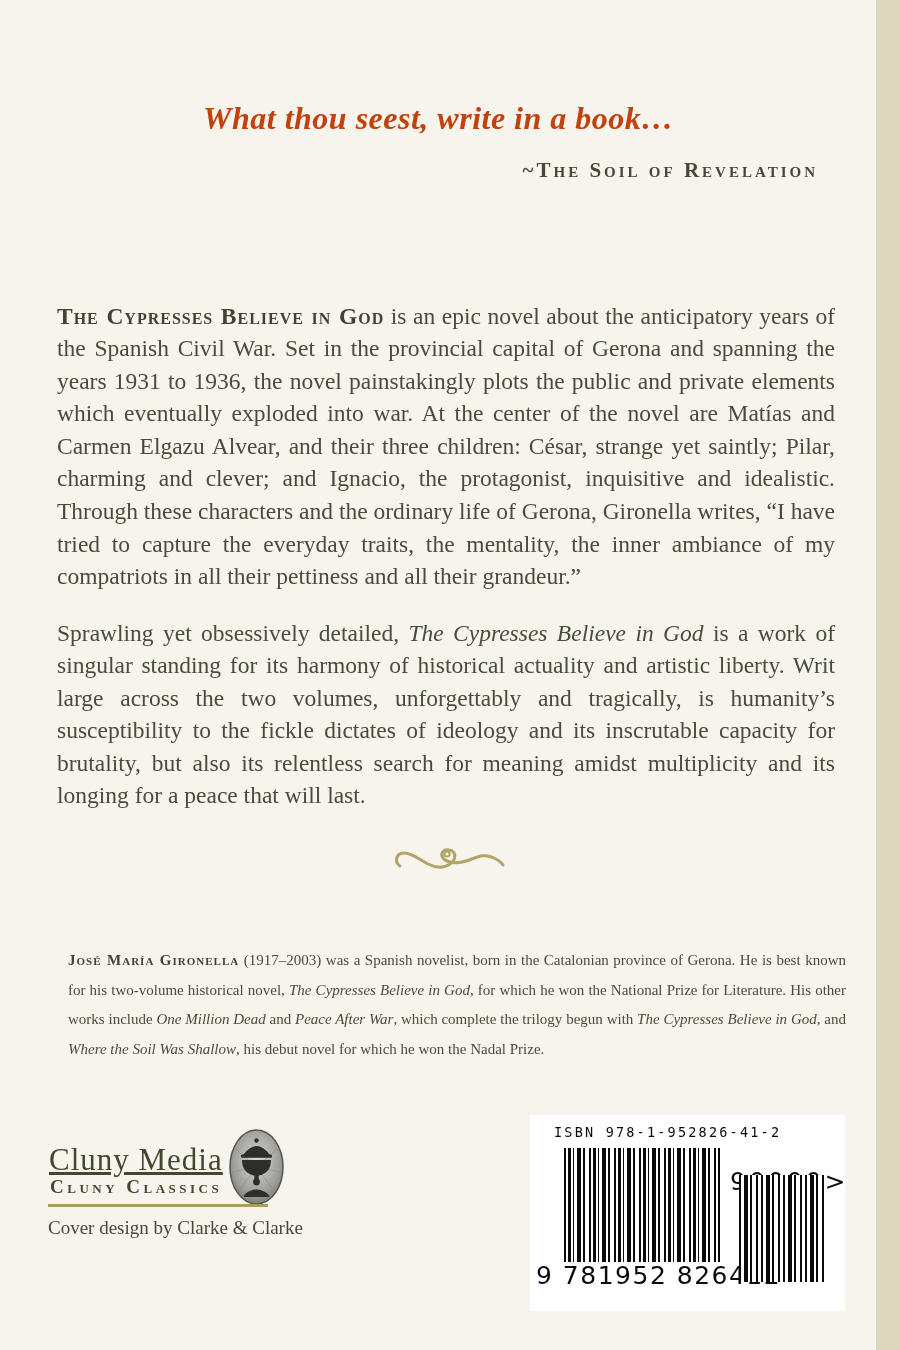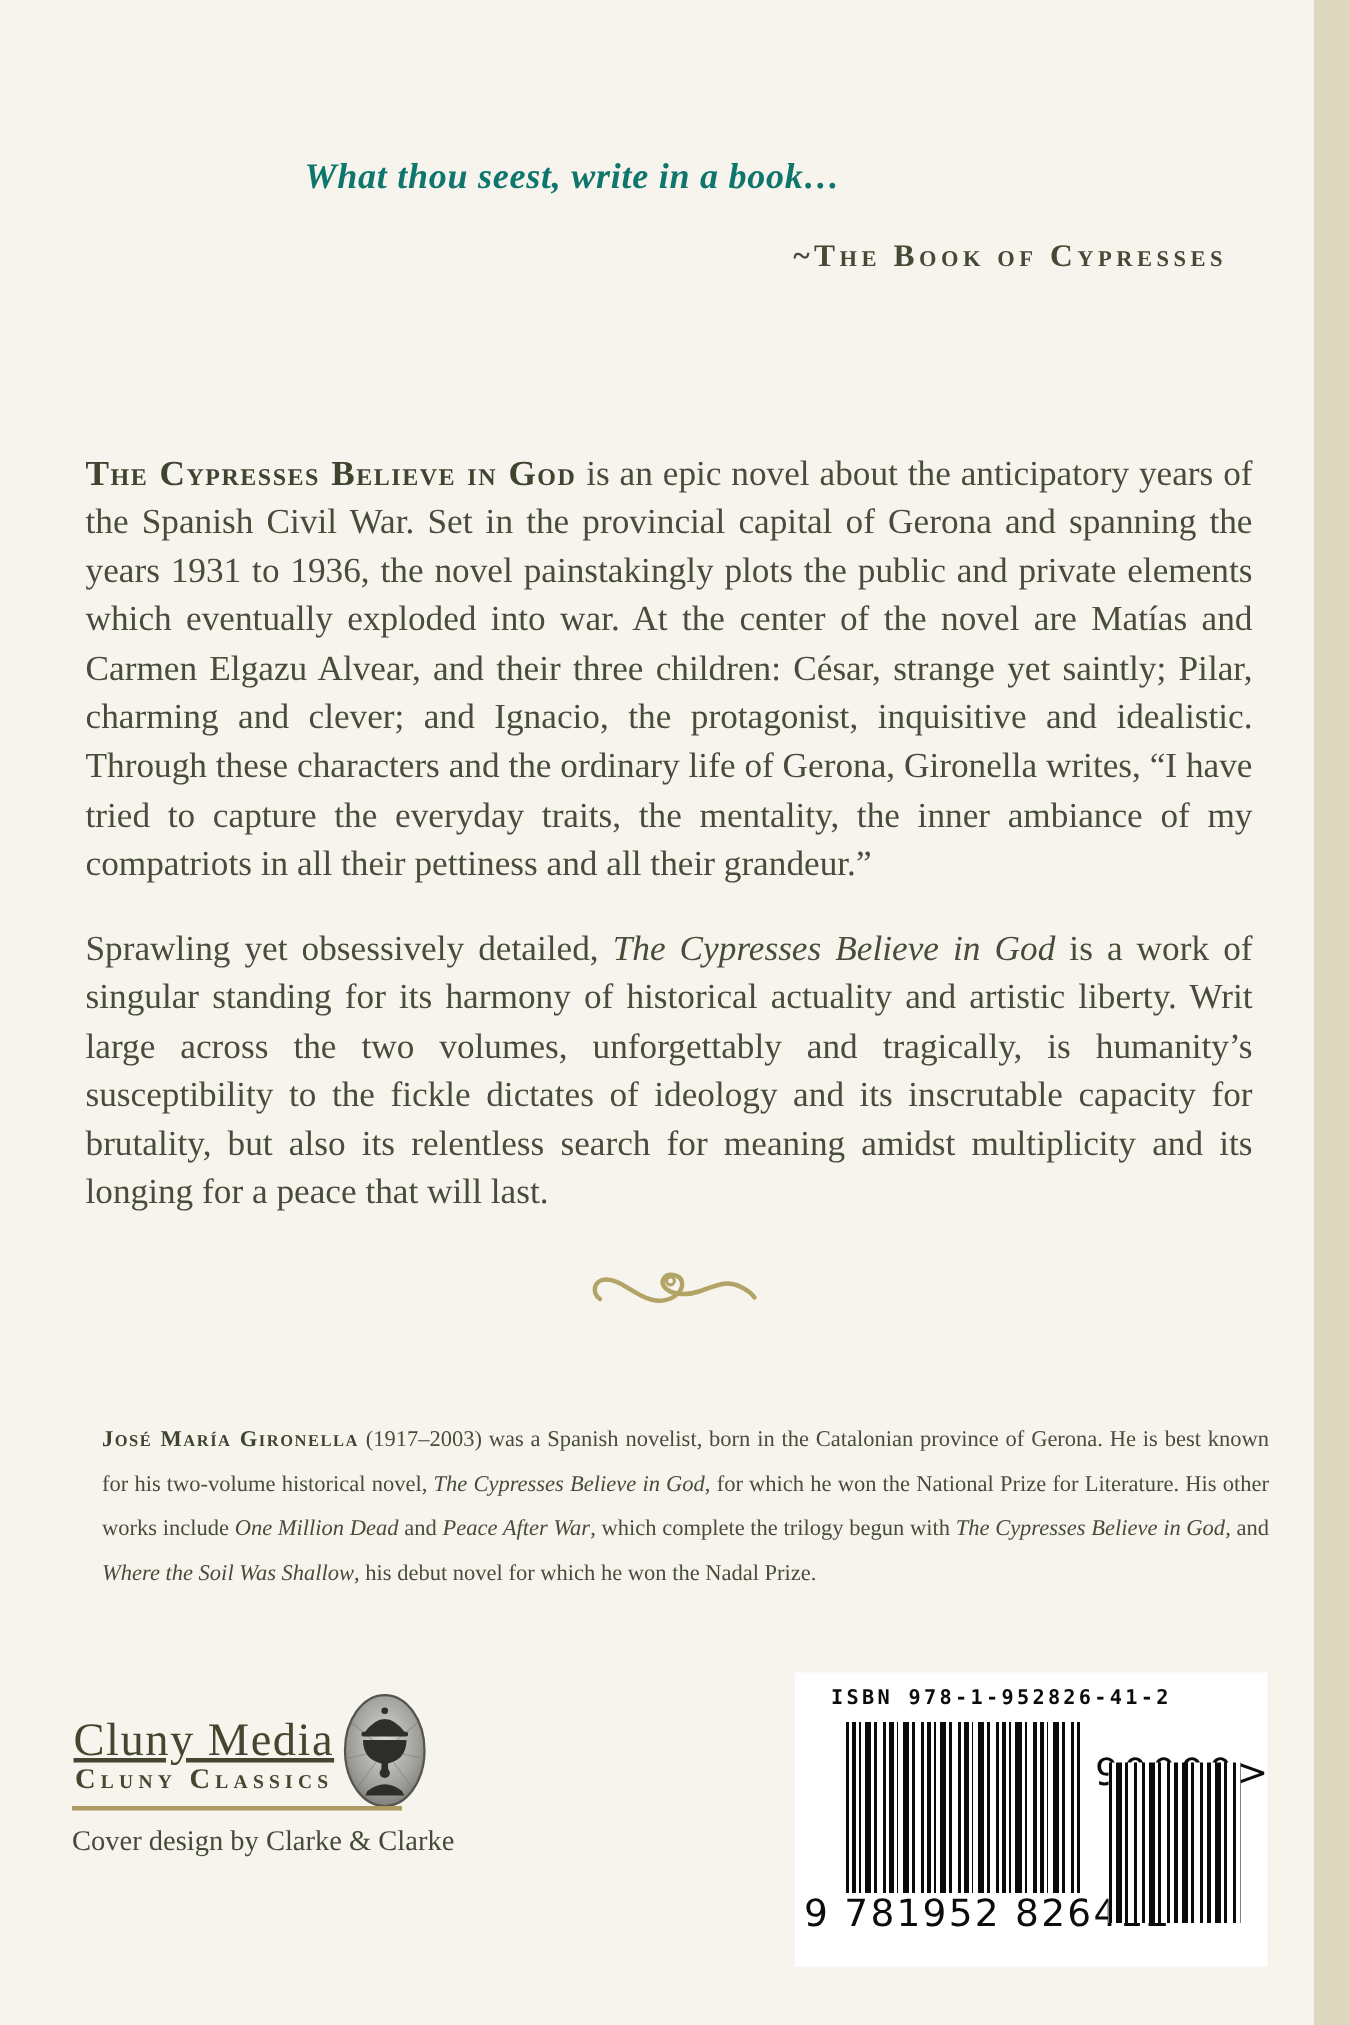"What thou seest, write in" .quote { color: #0f766e -> #c2410c; font-size: 24px -> 32px }
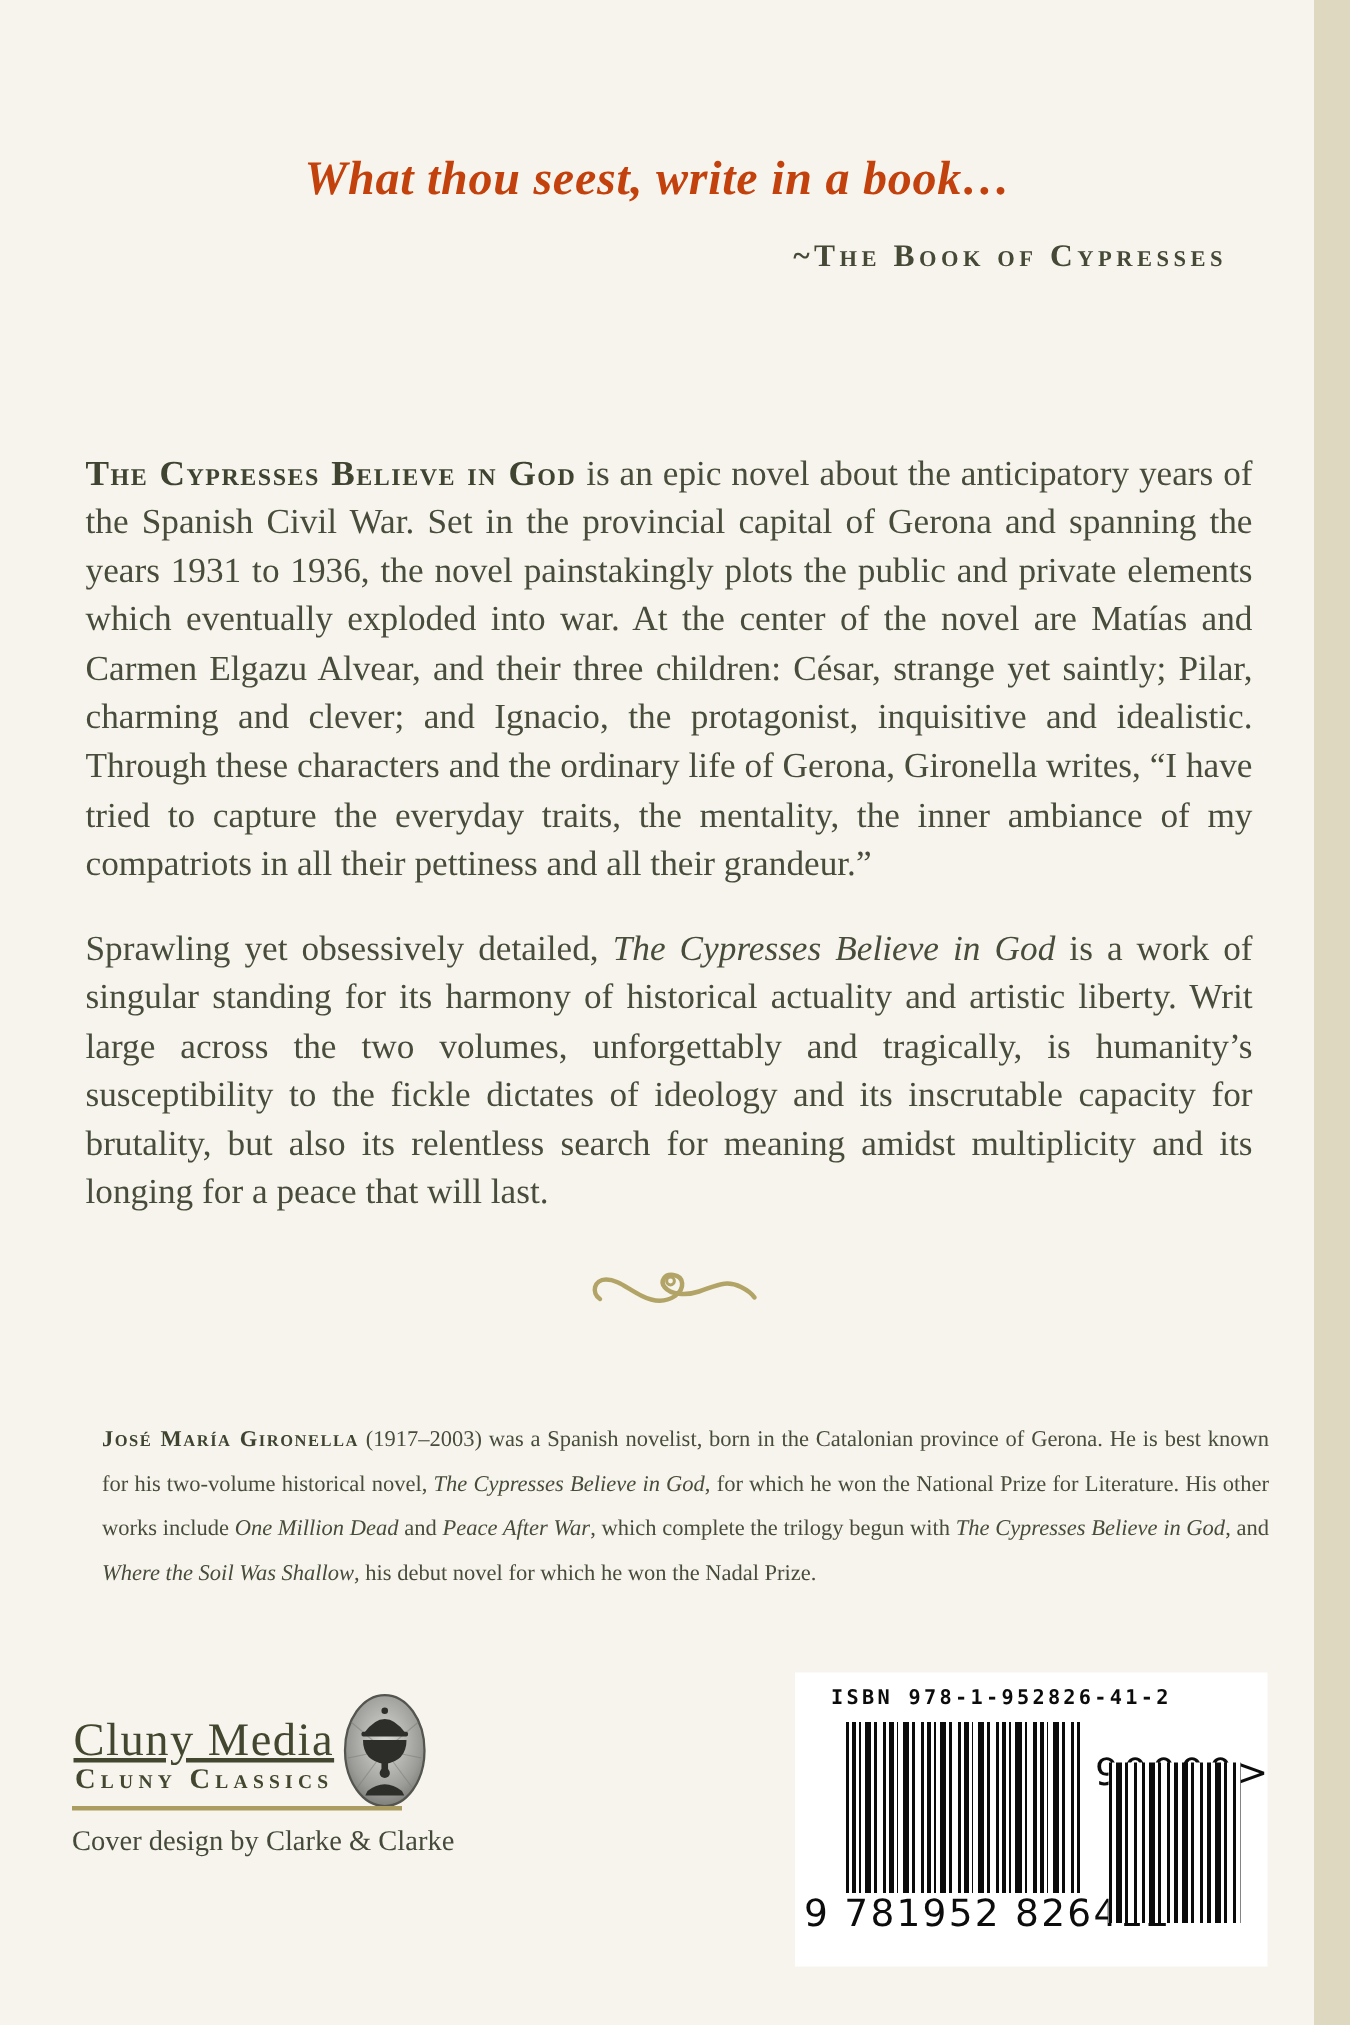"~The Book of Cypresses" div.attribution { text: Book of Cypresses -> Soil of Revelation }
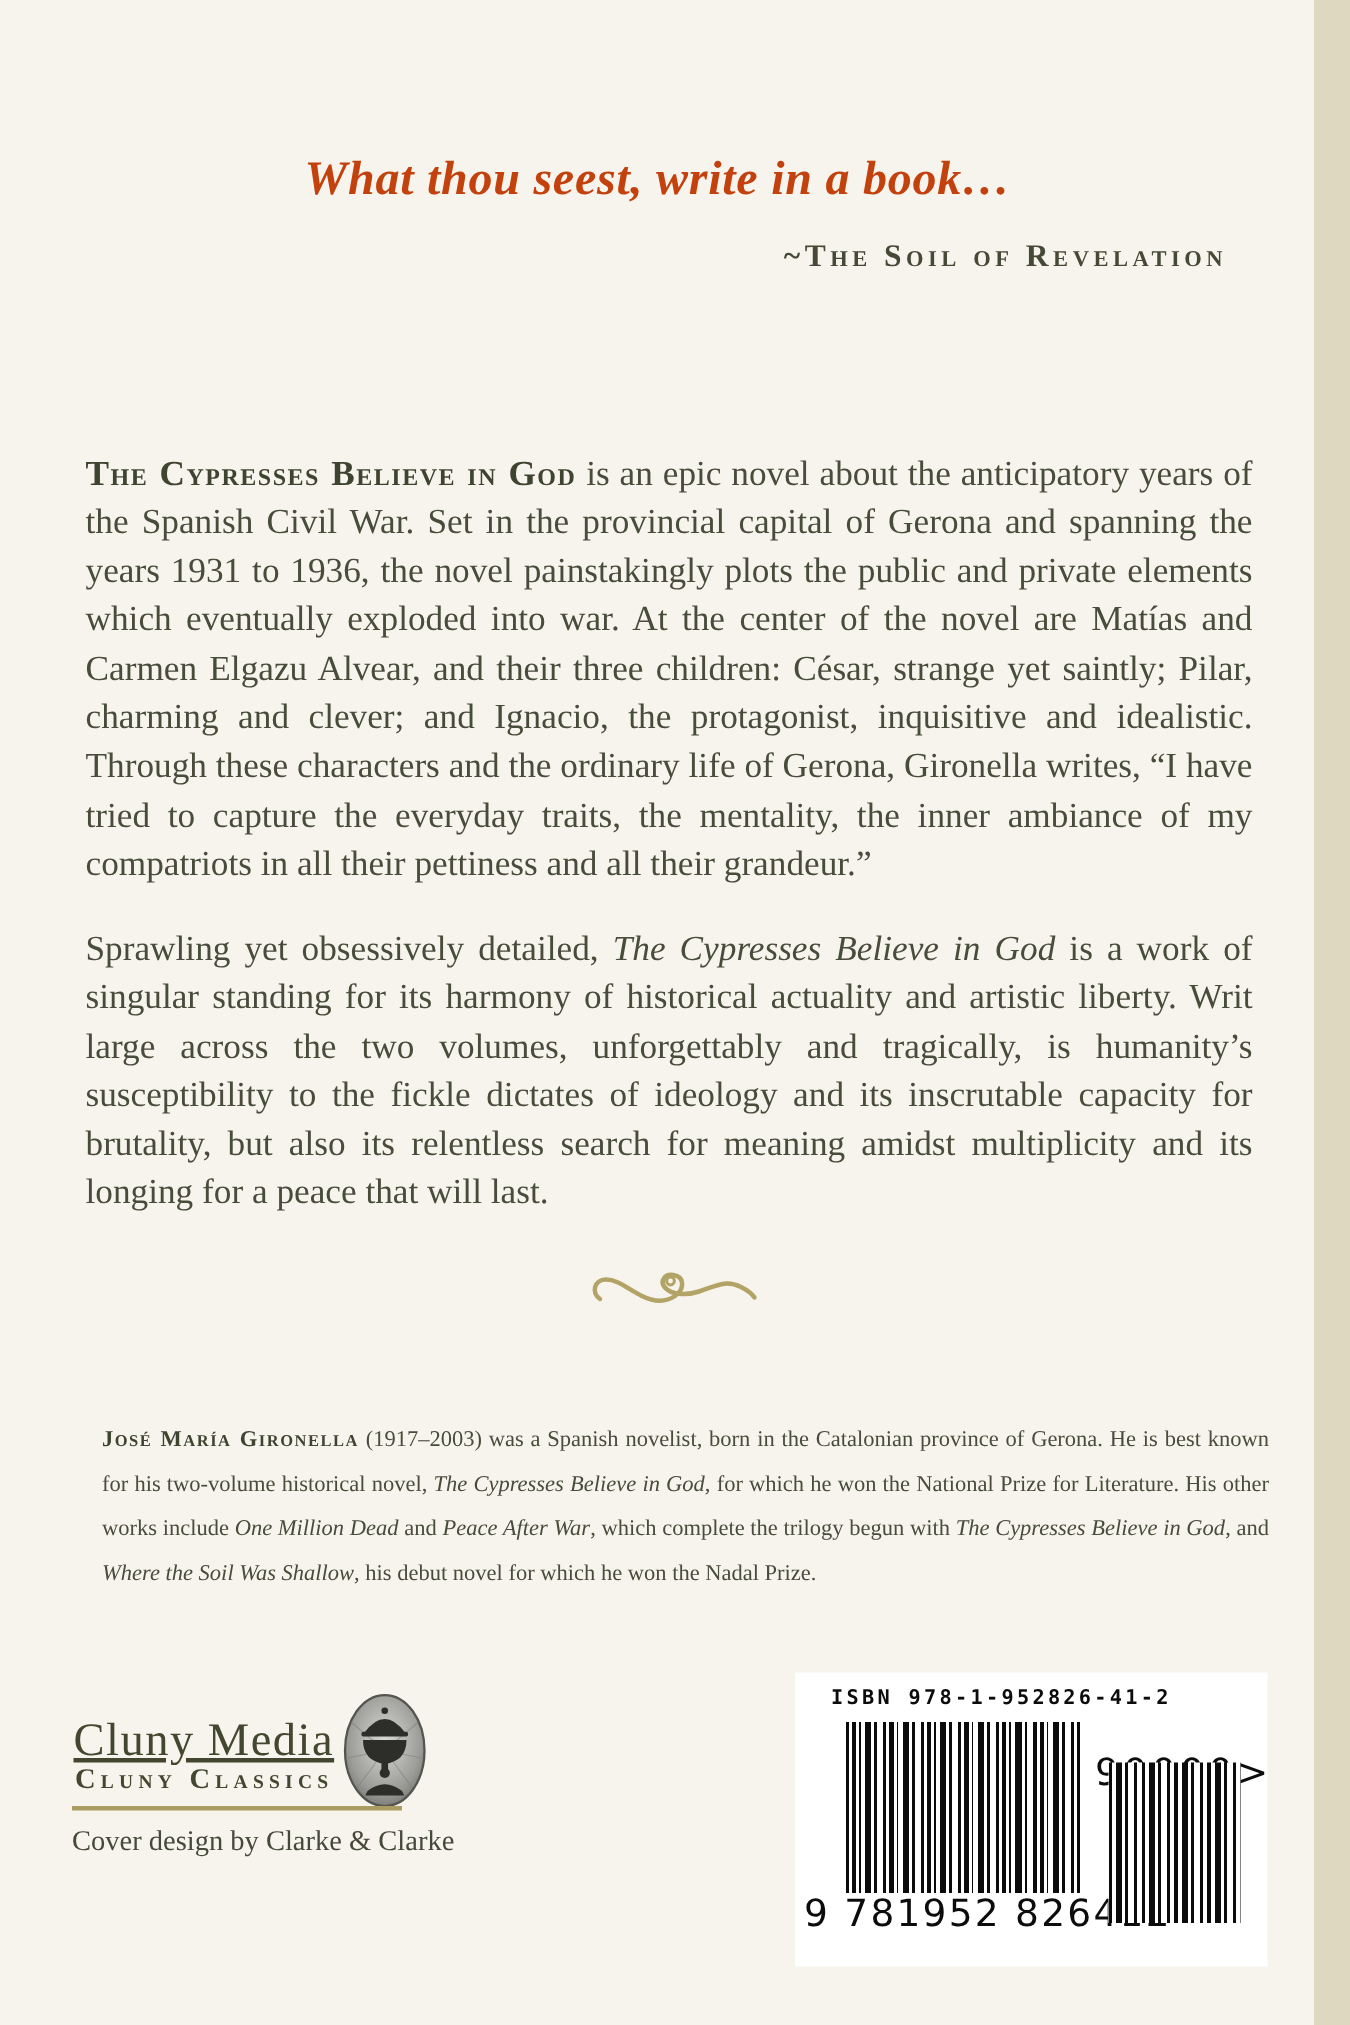"ISBN 978-1-952826-41-2" .isbn-label { font-weight: 700 -> 400 }
